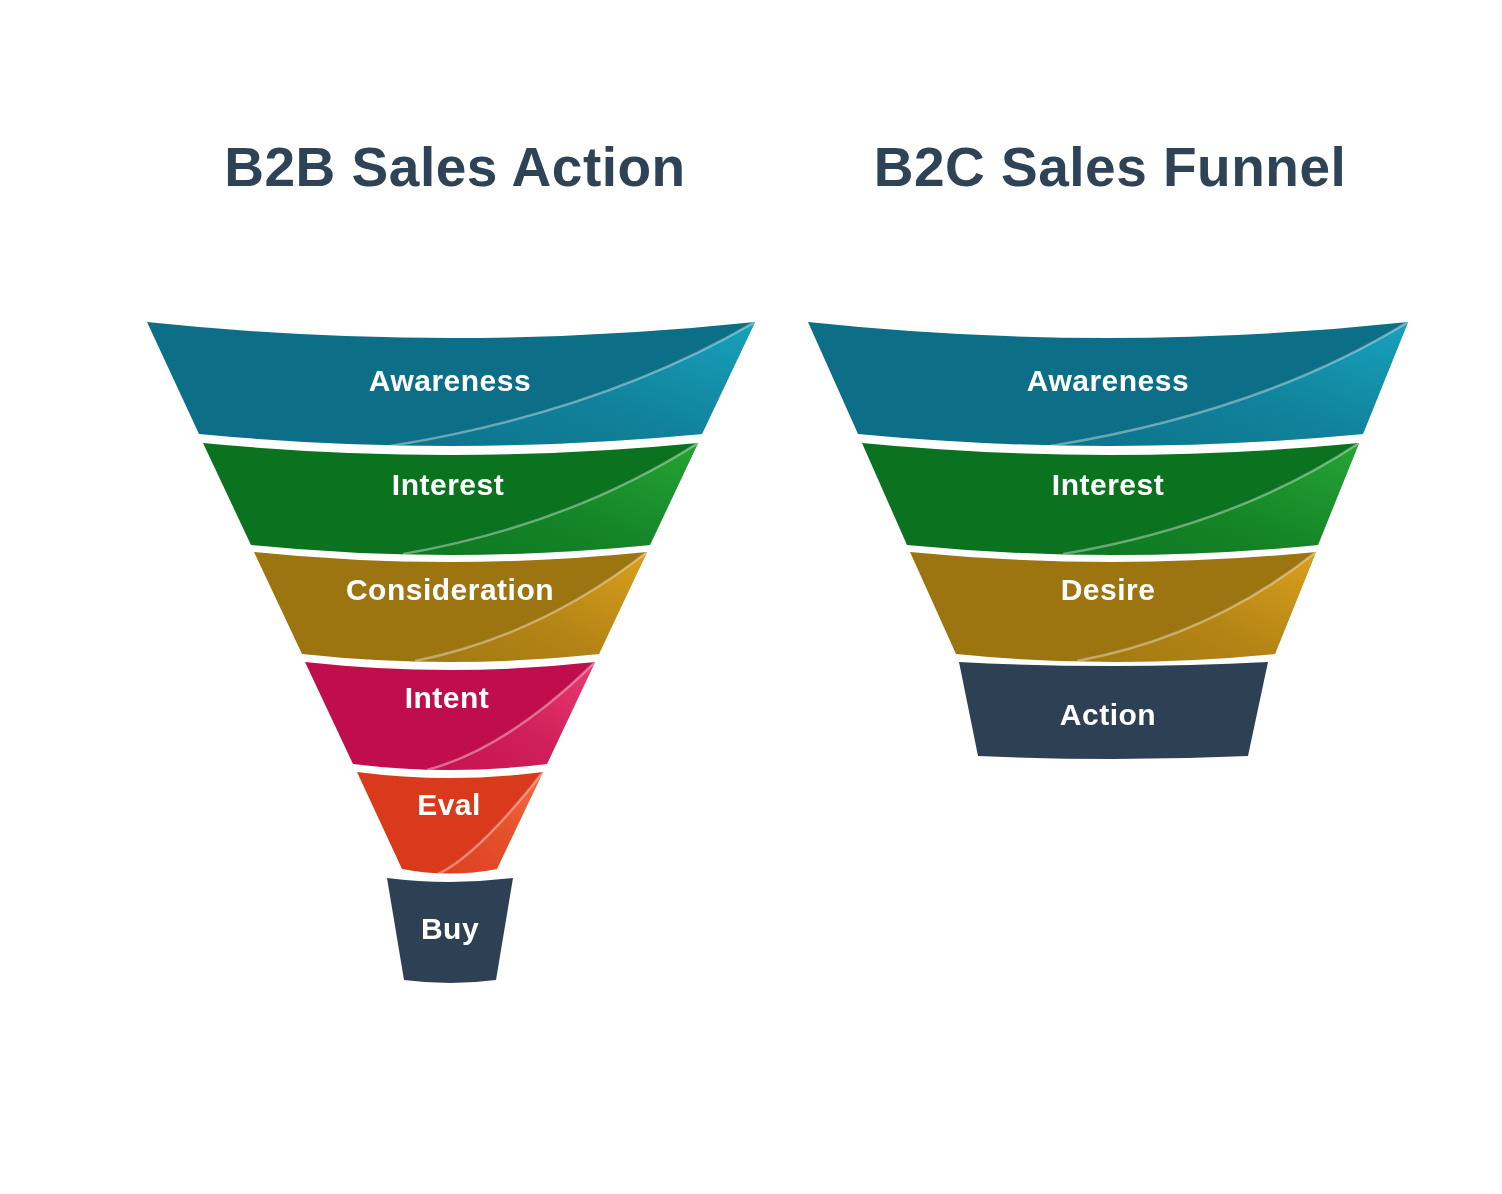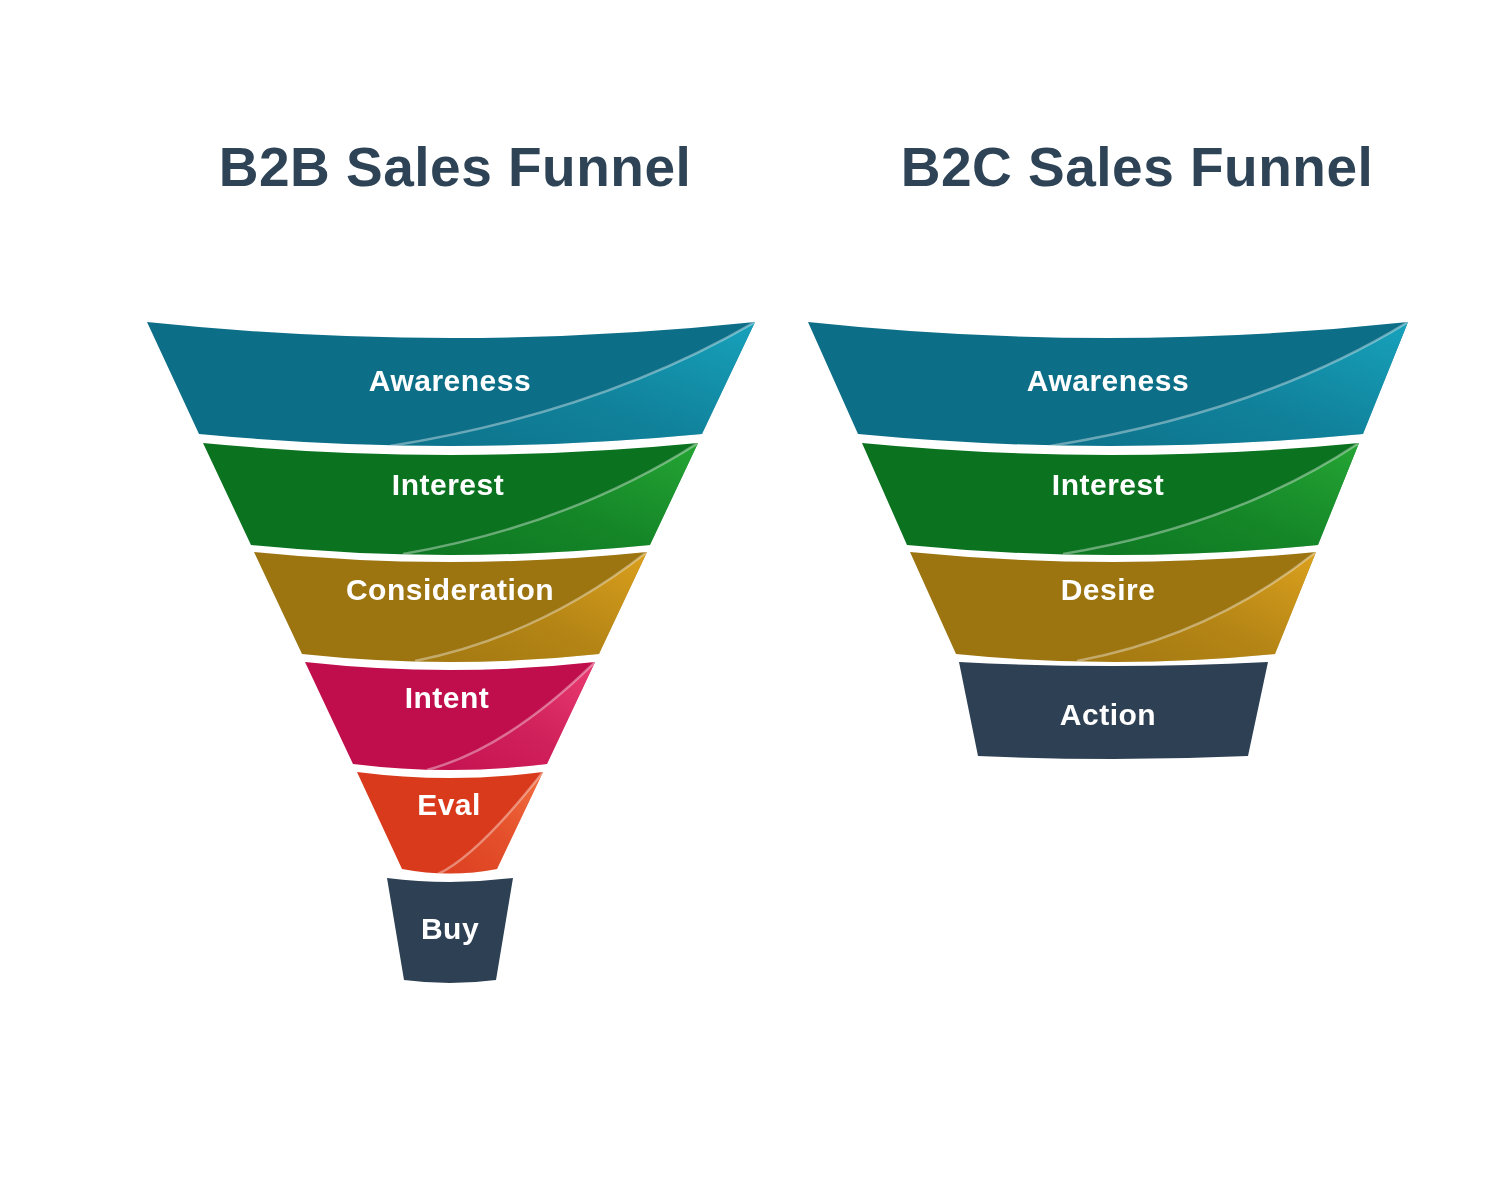"B2B Sales Funnel" div.title { text: Funnel -> Action }
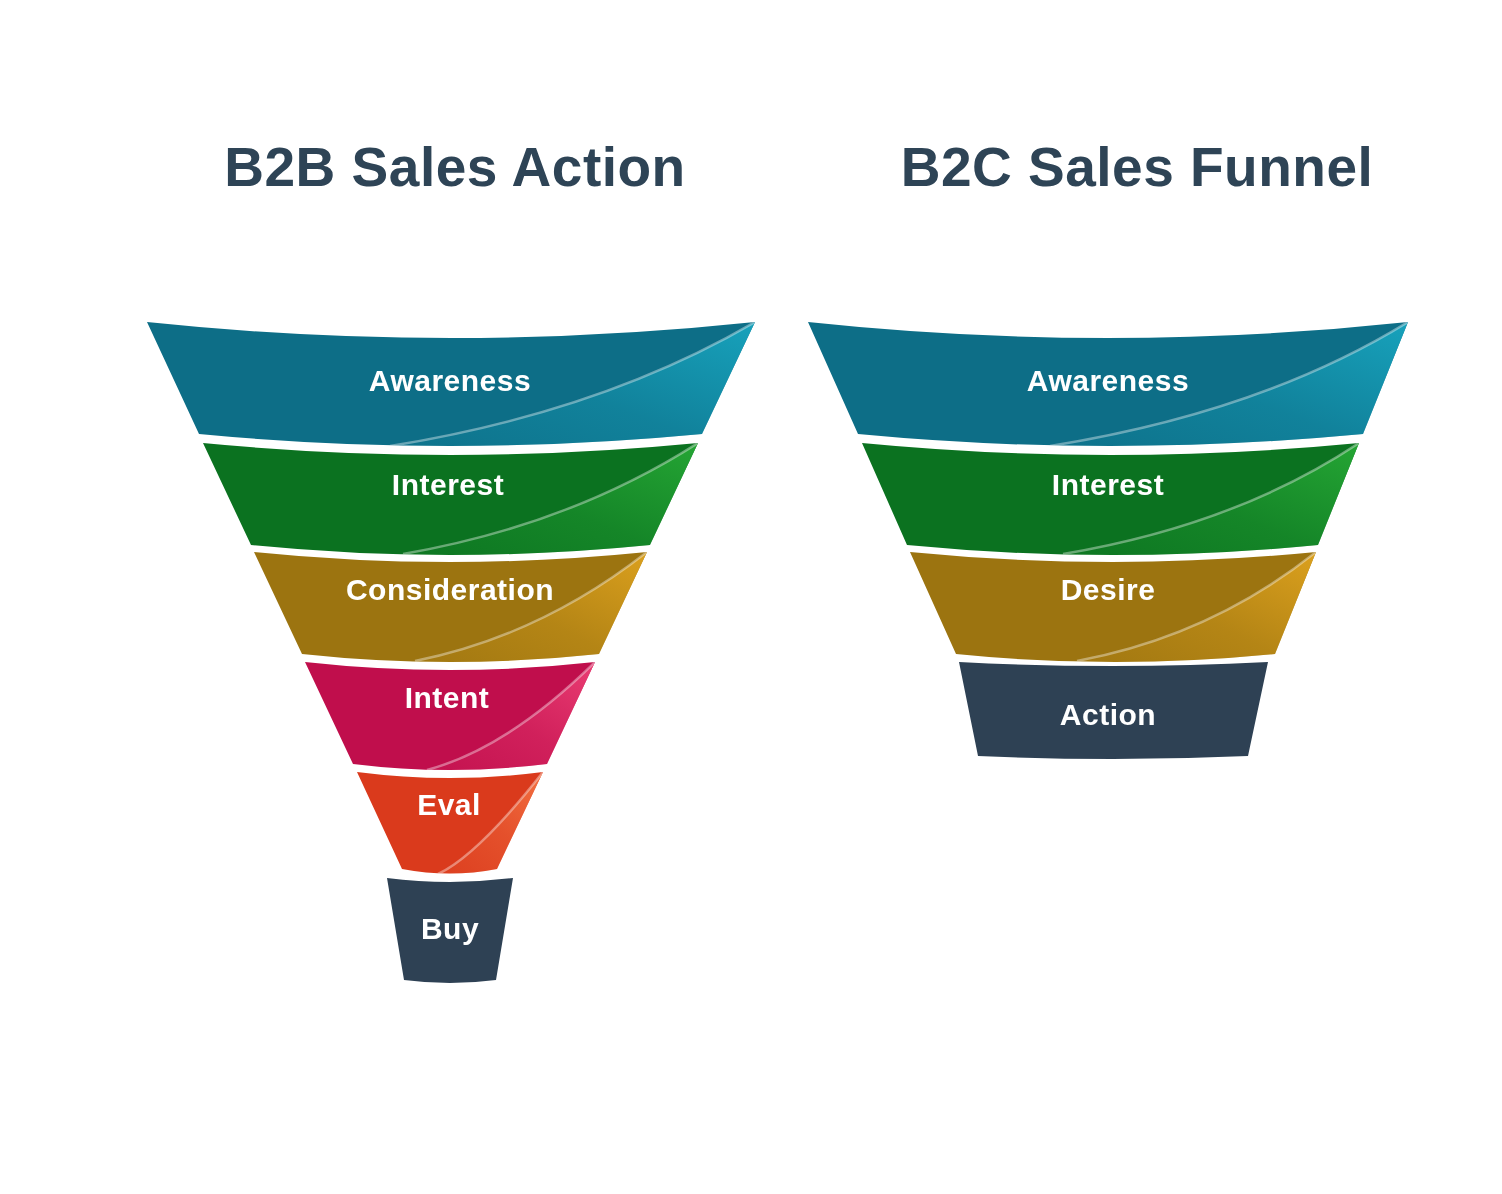"B2C Sales Funnel" .title-b2c { left: 822px -> 795px }
